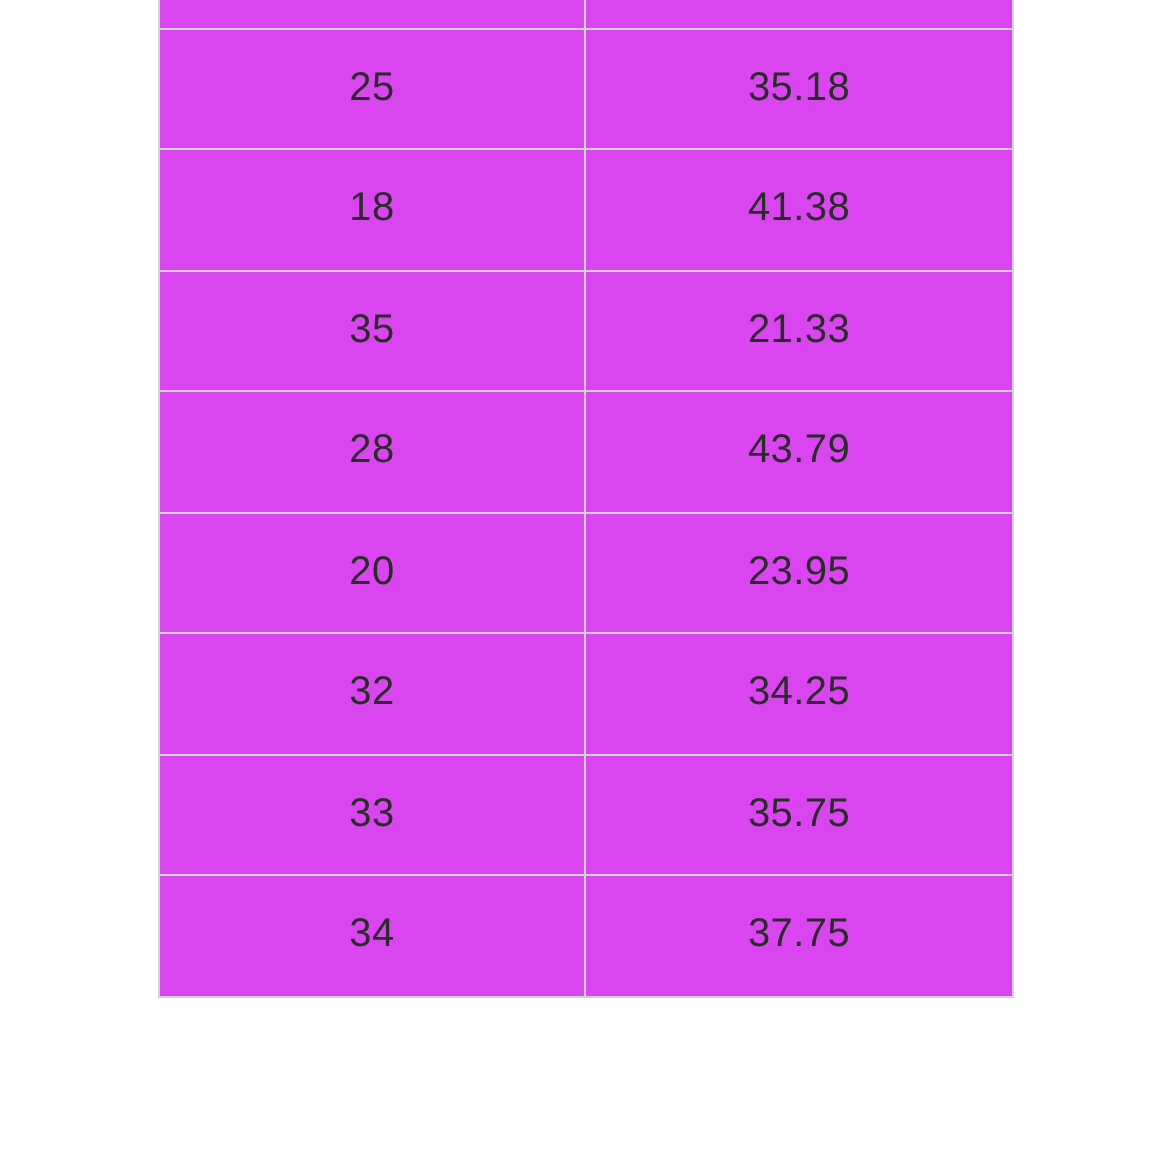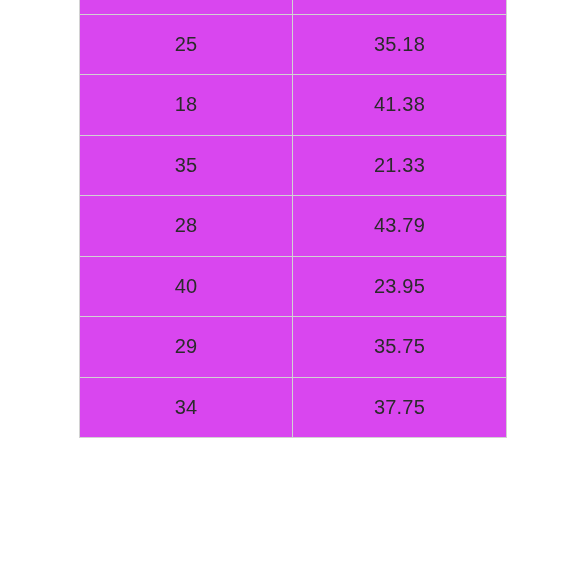"40" td { text: 40 -> 20 }
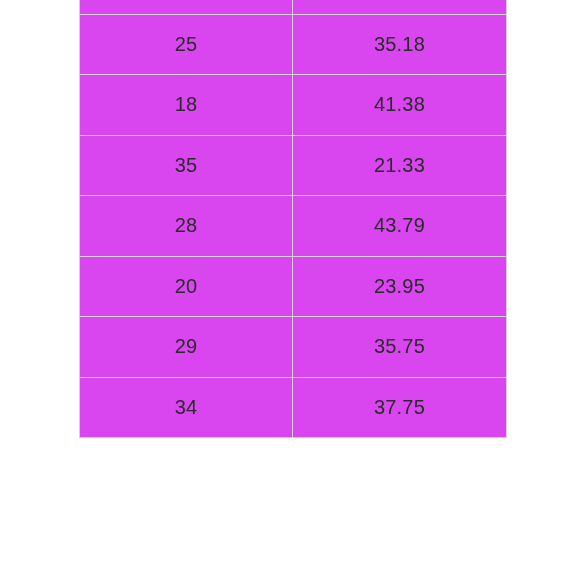"32" tr { html: none -> <tr> <td>32</td> <td>34.25</td> </tr> }
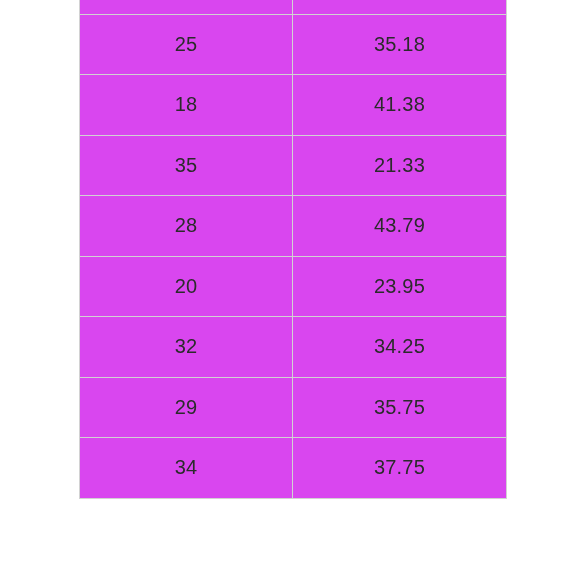"29" td { text: 29 -> 33 }
